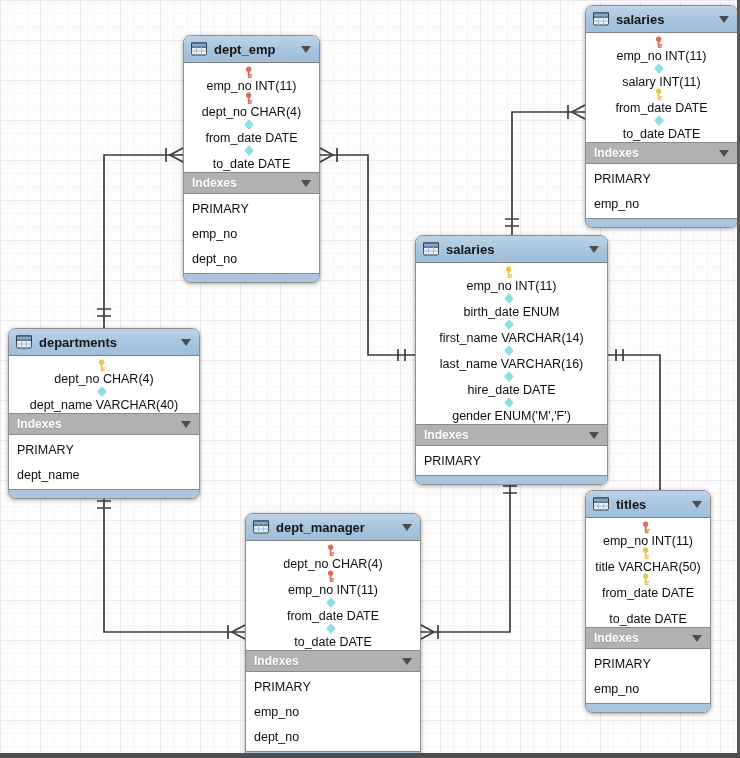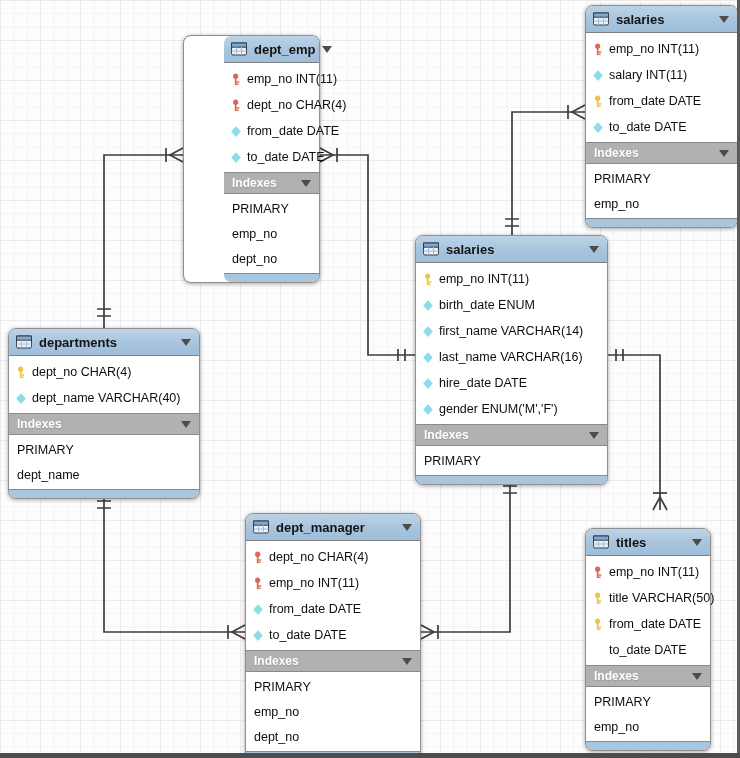"dept_emp" div.table-card { padding-left: 40px -> none }
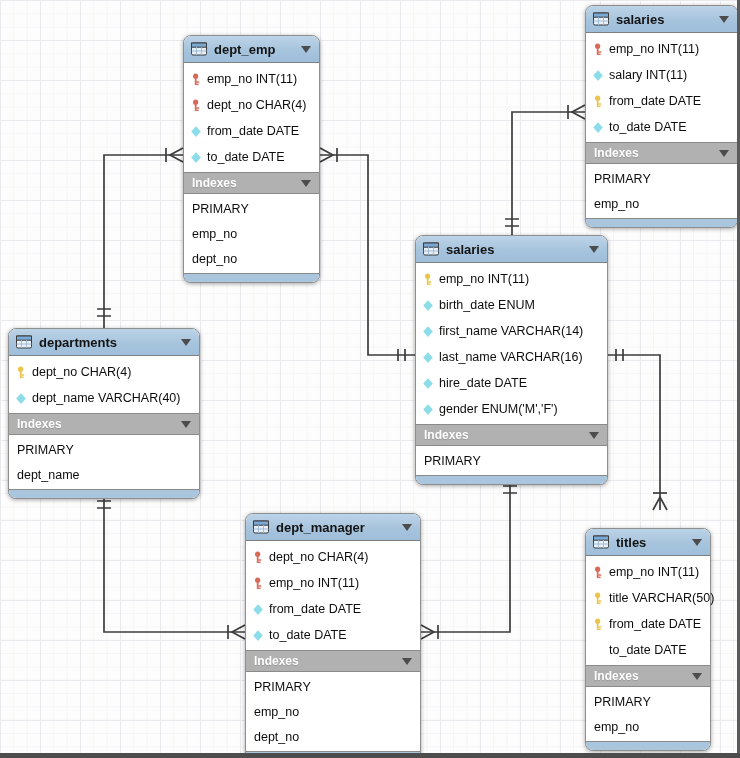"emp_no INT(11)" .trow { flex-direction: none -> column }
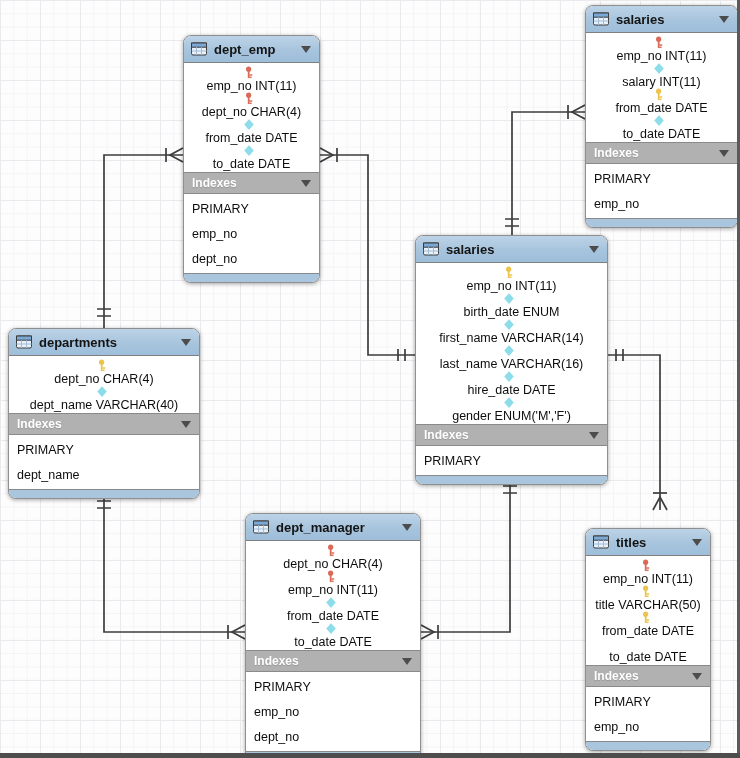"titles" div.table-card { top: 528px -> 490px }
